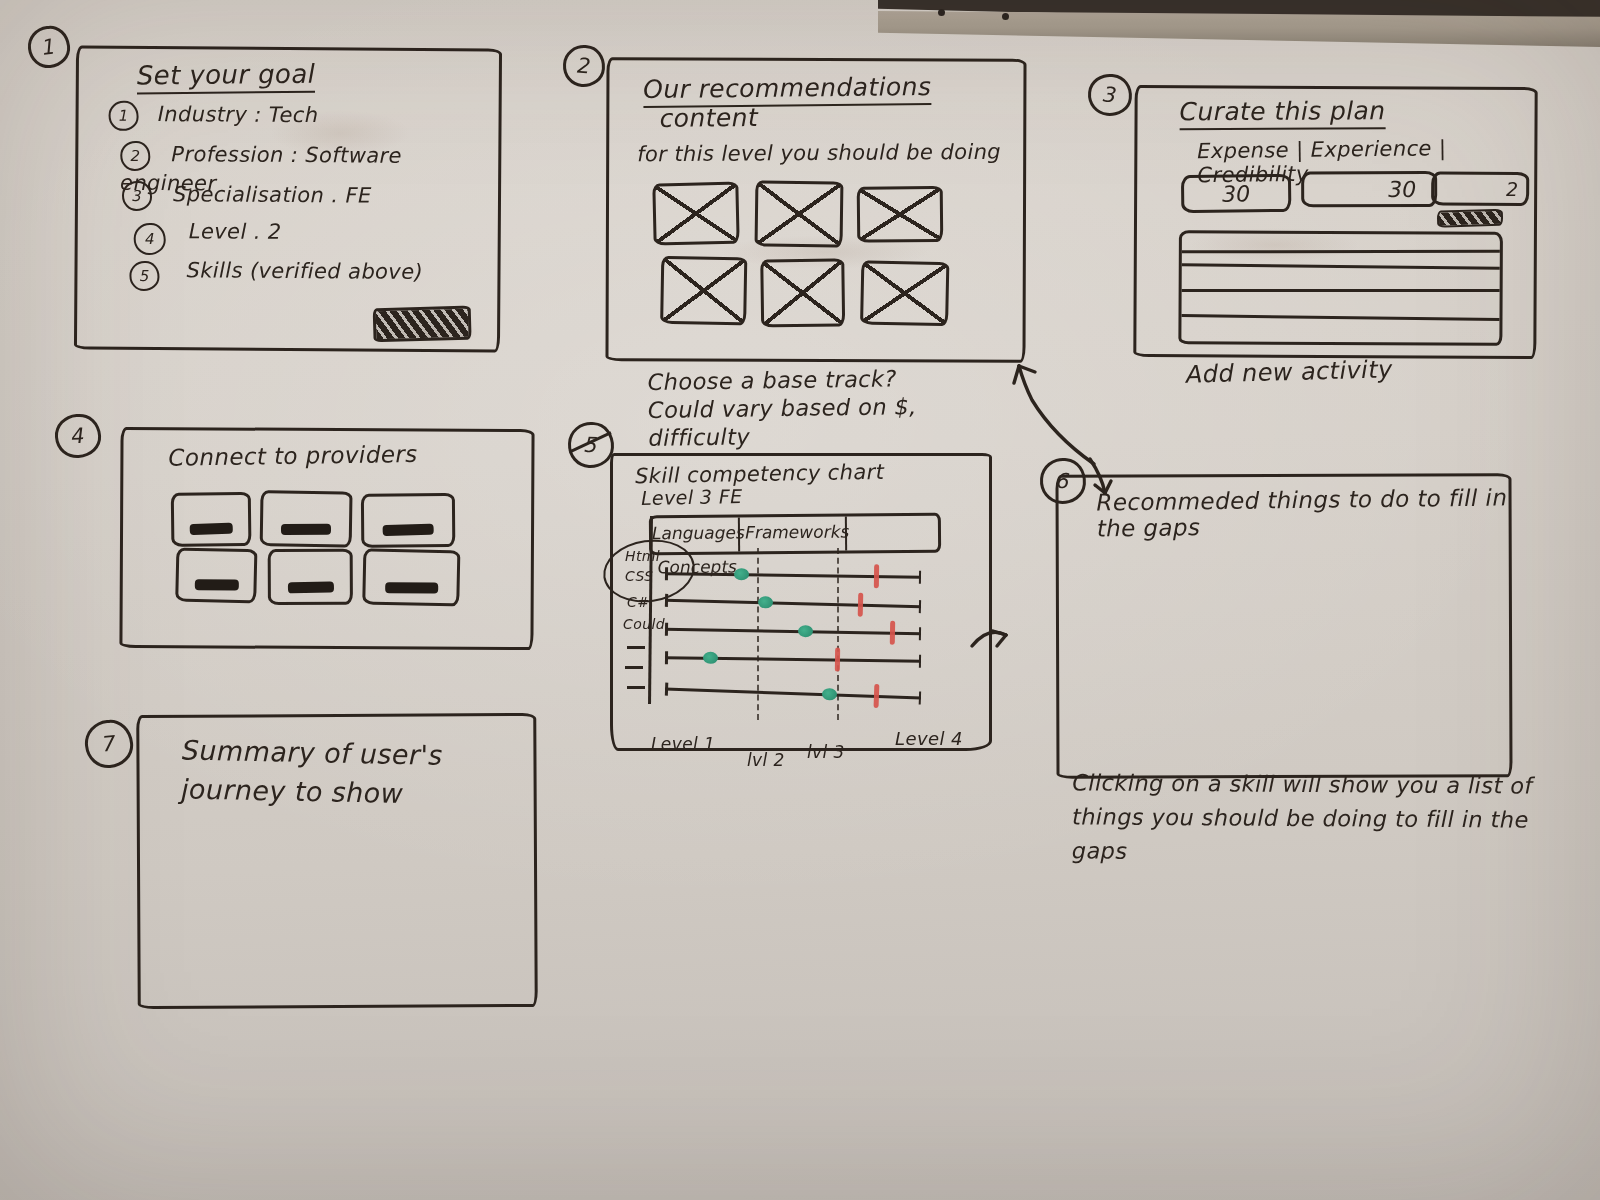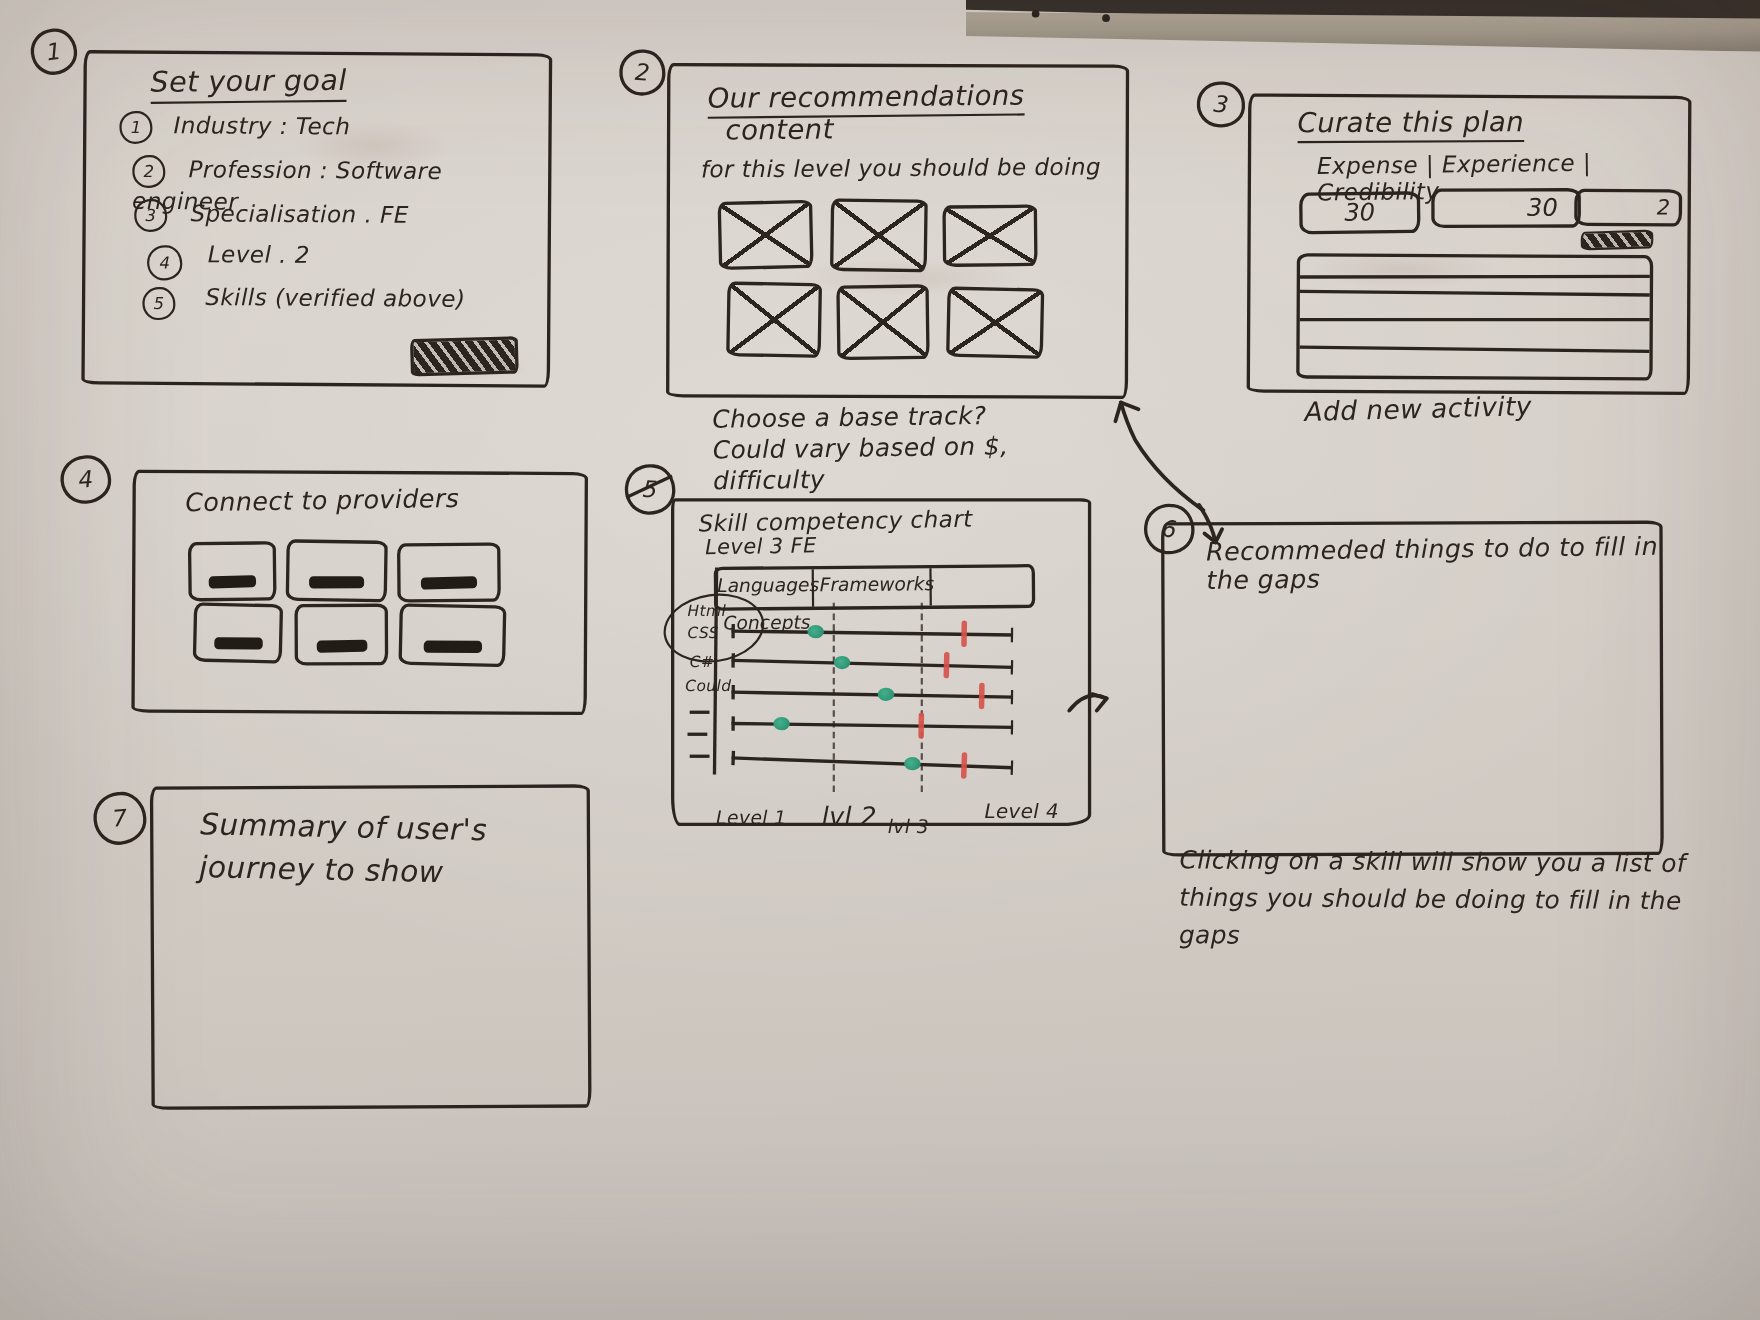"lvl 2" span.hand { font-size: 23px -> 17px; top: 274px -> 294px }
